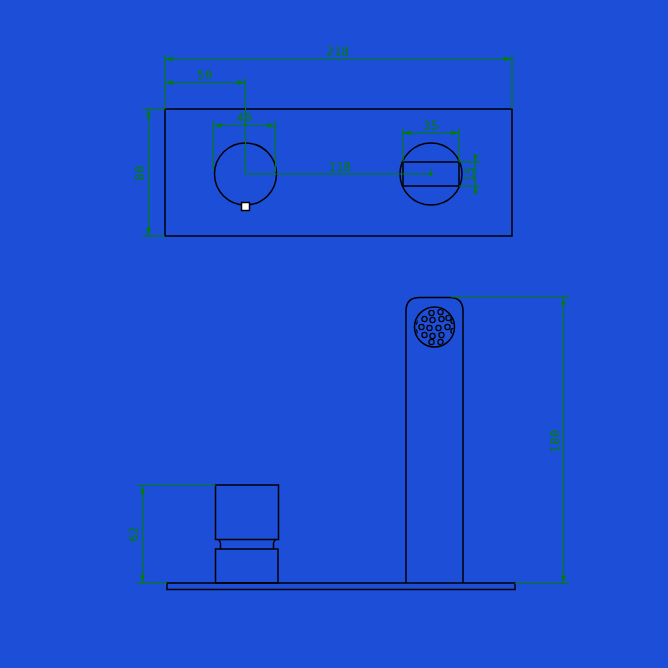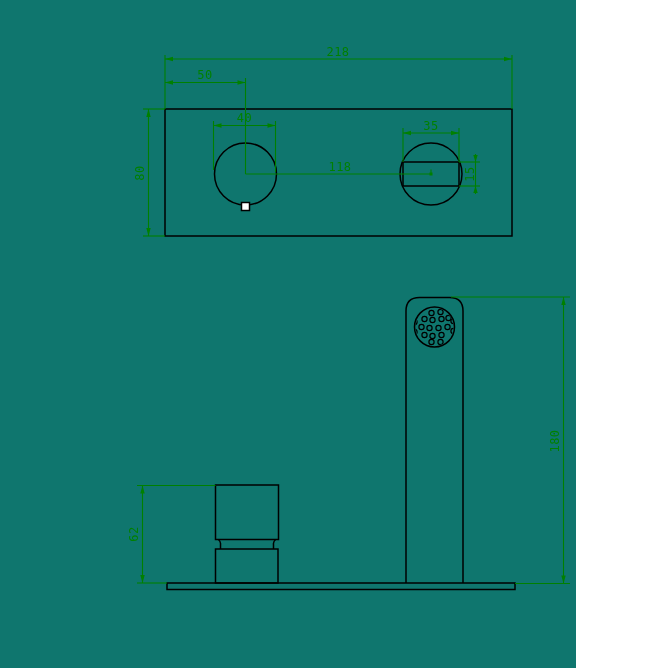"218" .canvas { background: #0f766e -> #1d4ed8; width: 576px -> 668px }
